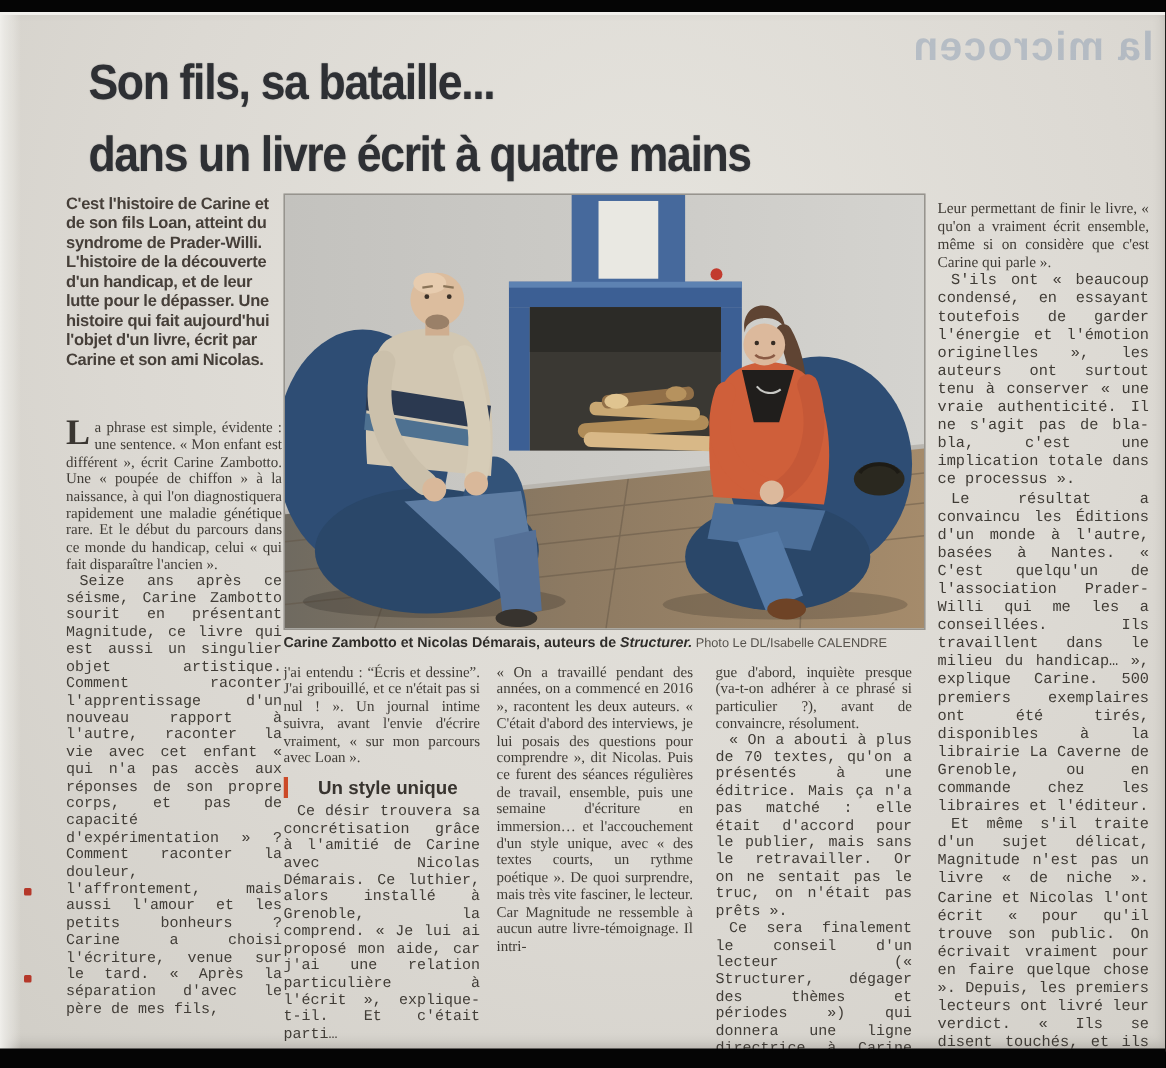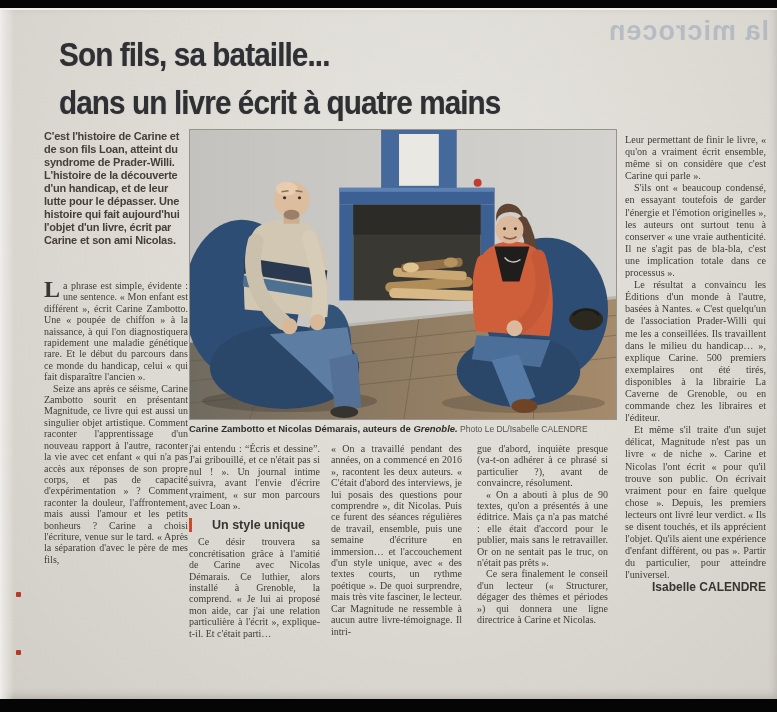"S'ils ont « beaucoup condensé," .col p.ind { font-family: none -> Liberation Mono, monospace }
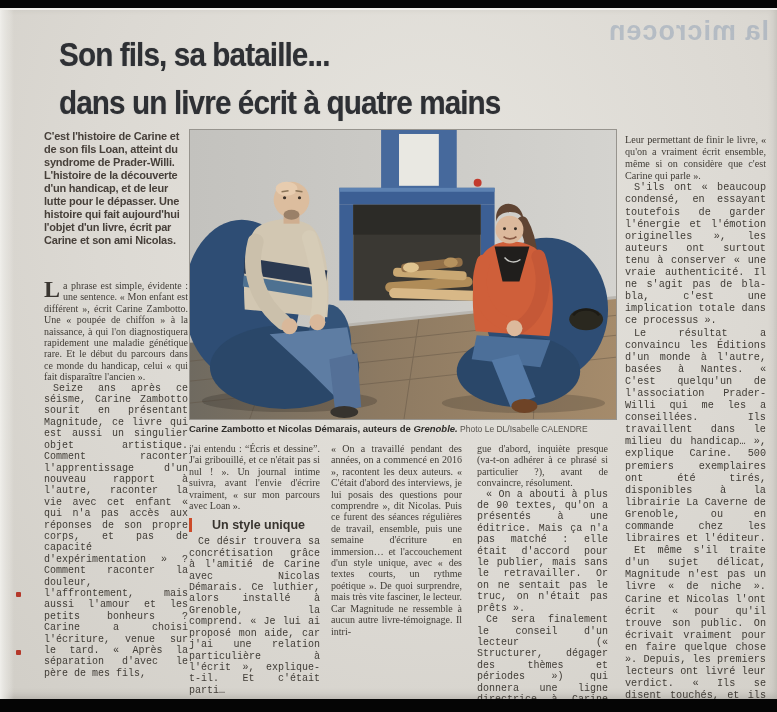"Grenoble." span.cap-i { text: Grenoble -> Structurer }
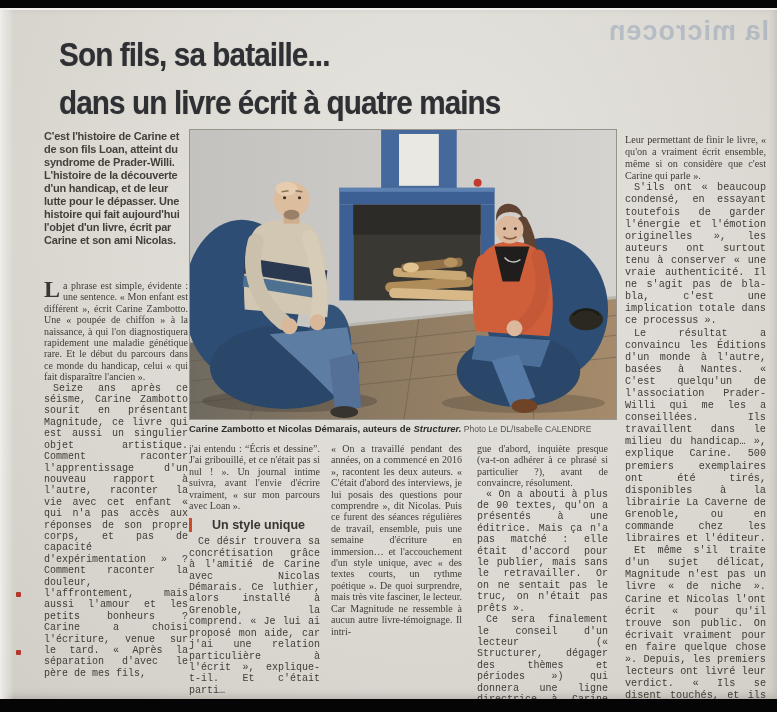"« On a abouti à" p.ind { text: 90 -> 70 }
